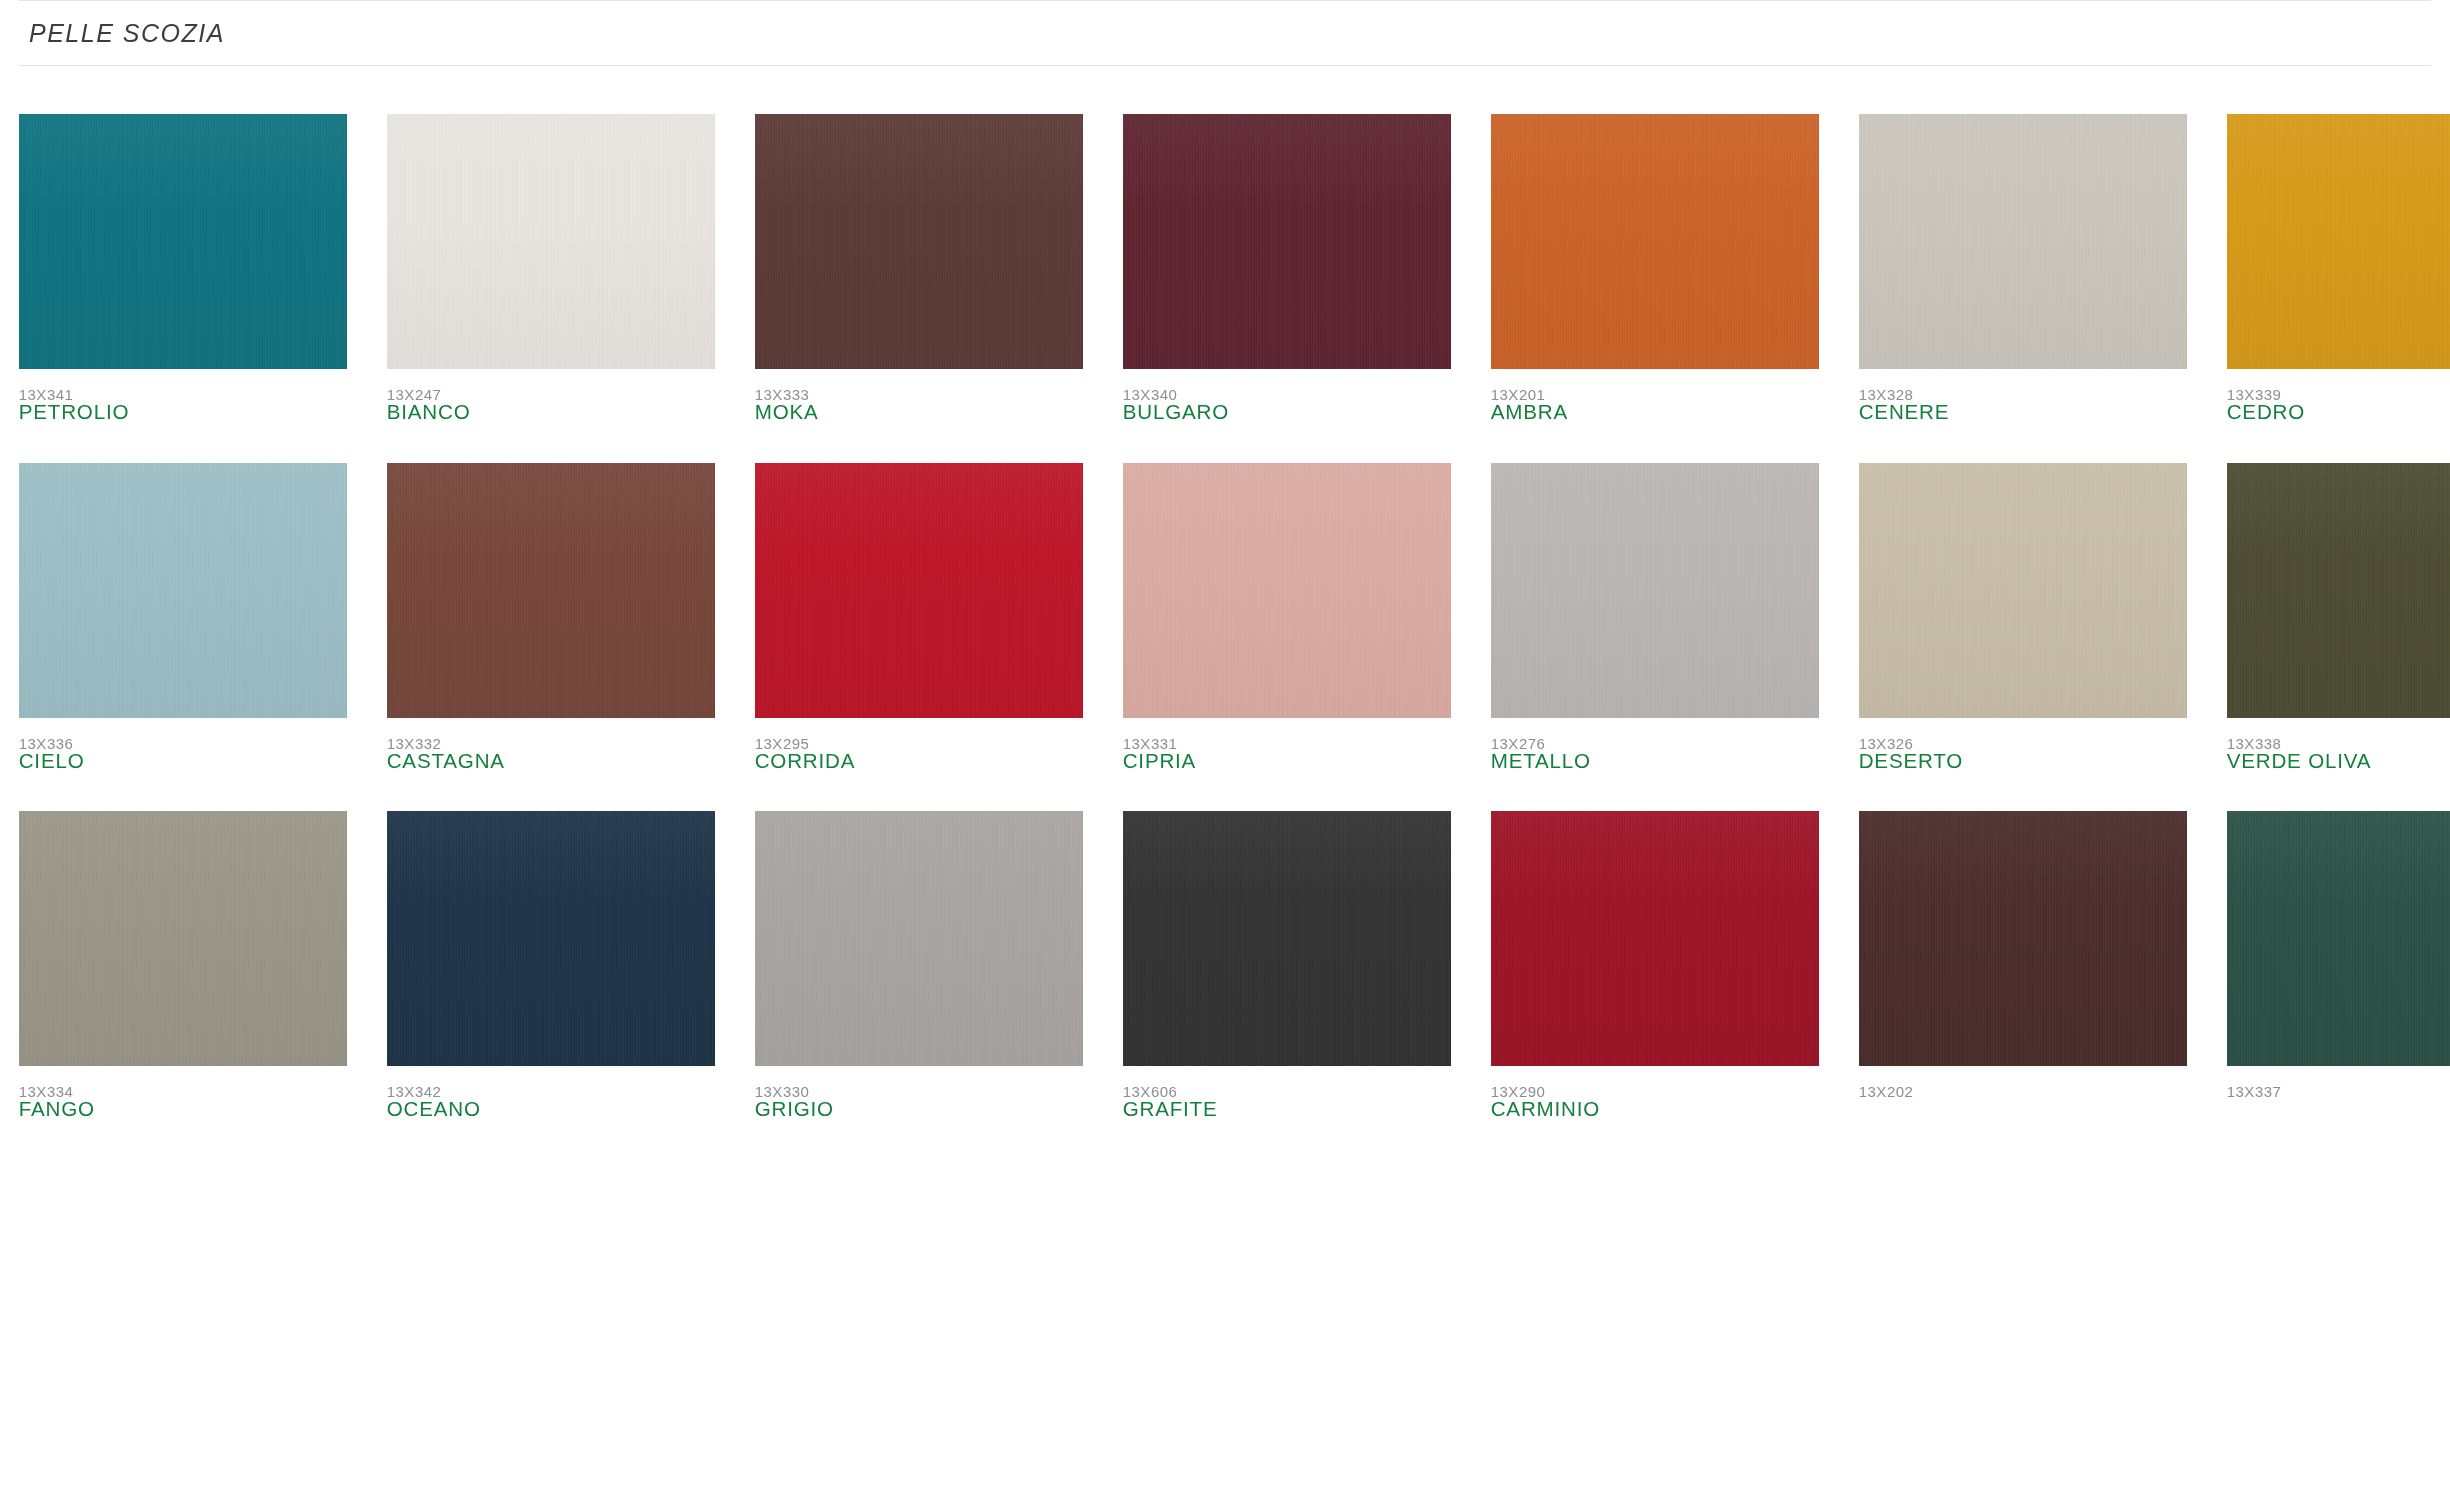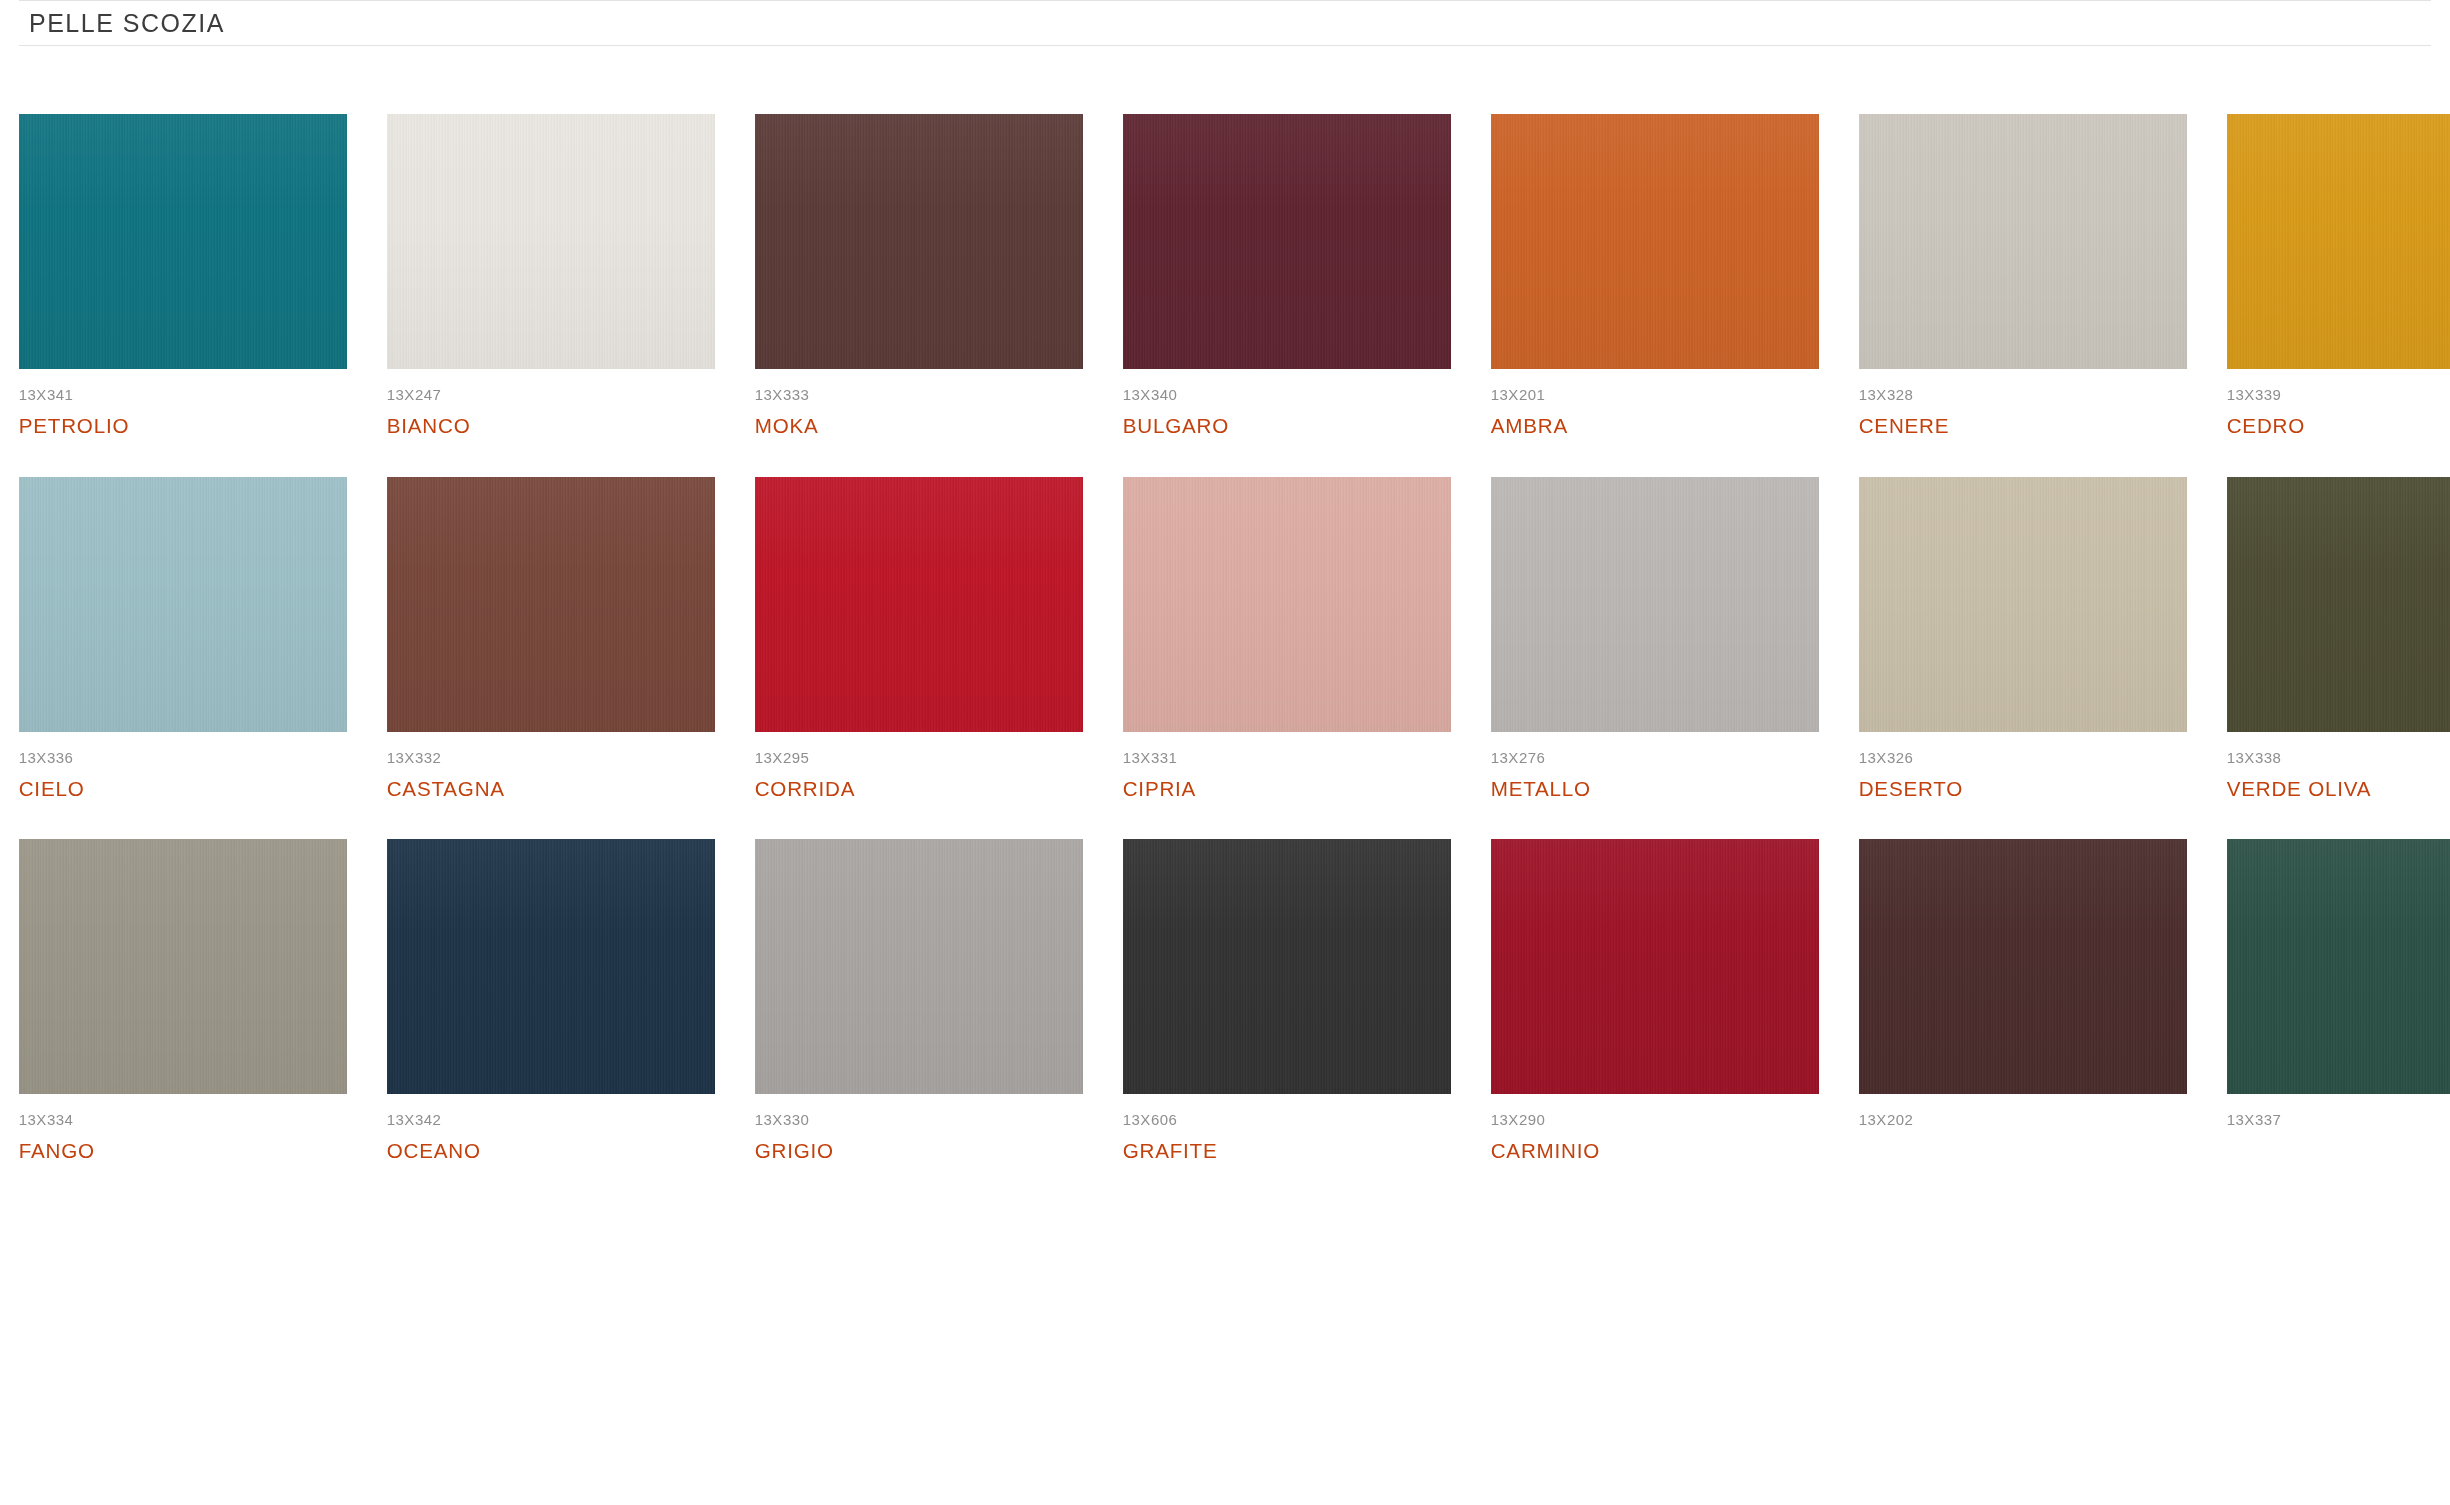"PELLE SCOZIA" .header { font-style: none -> italic; height: 46px -> 66px }
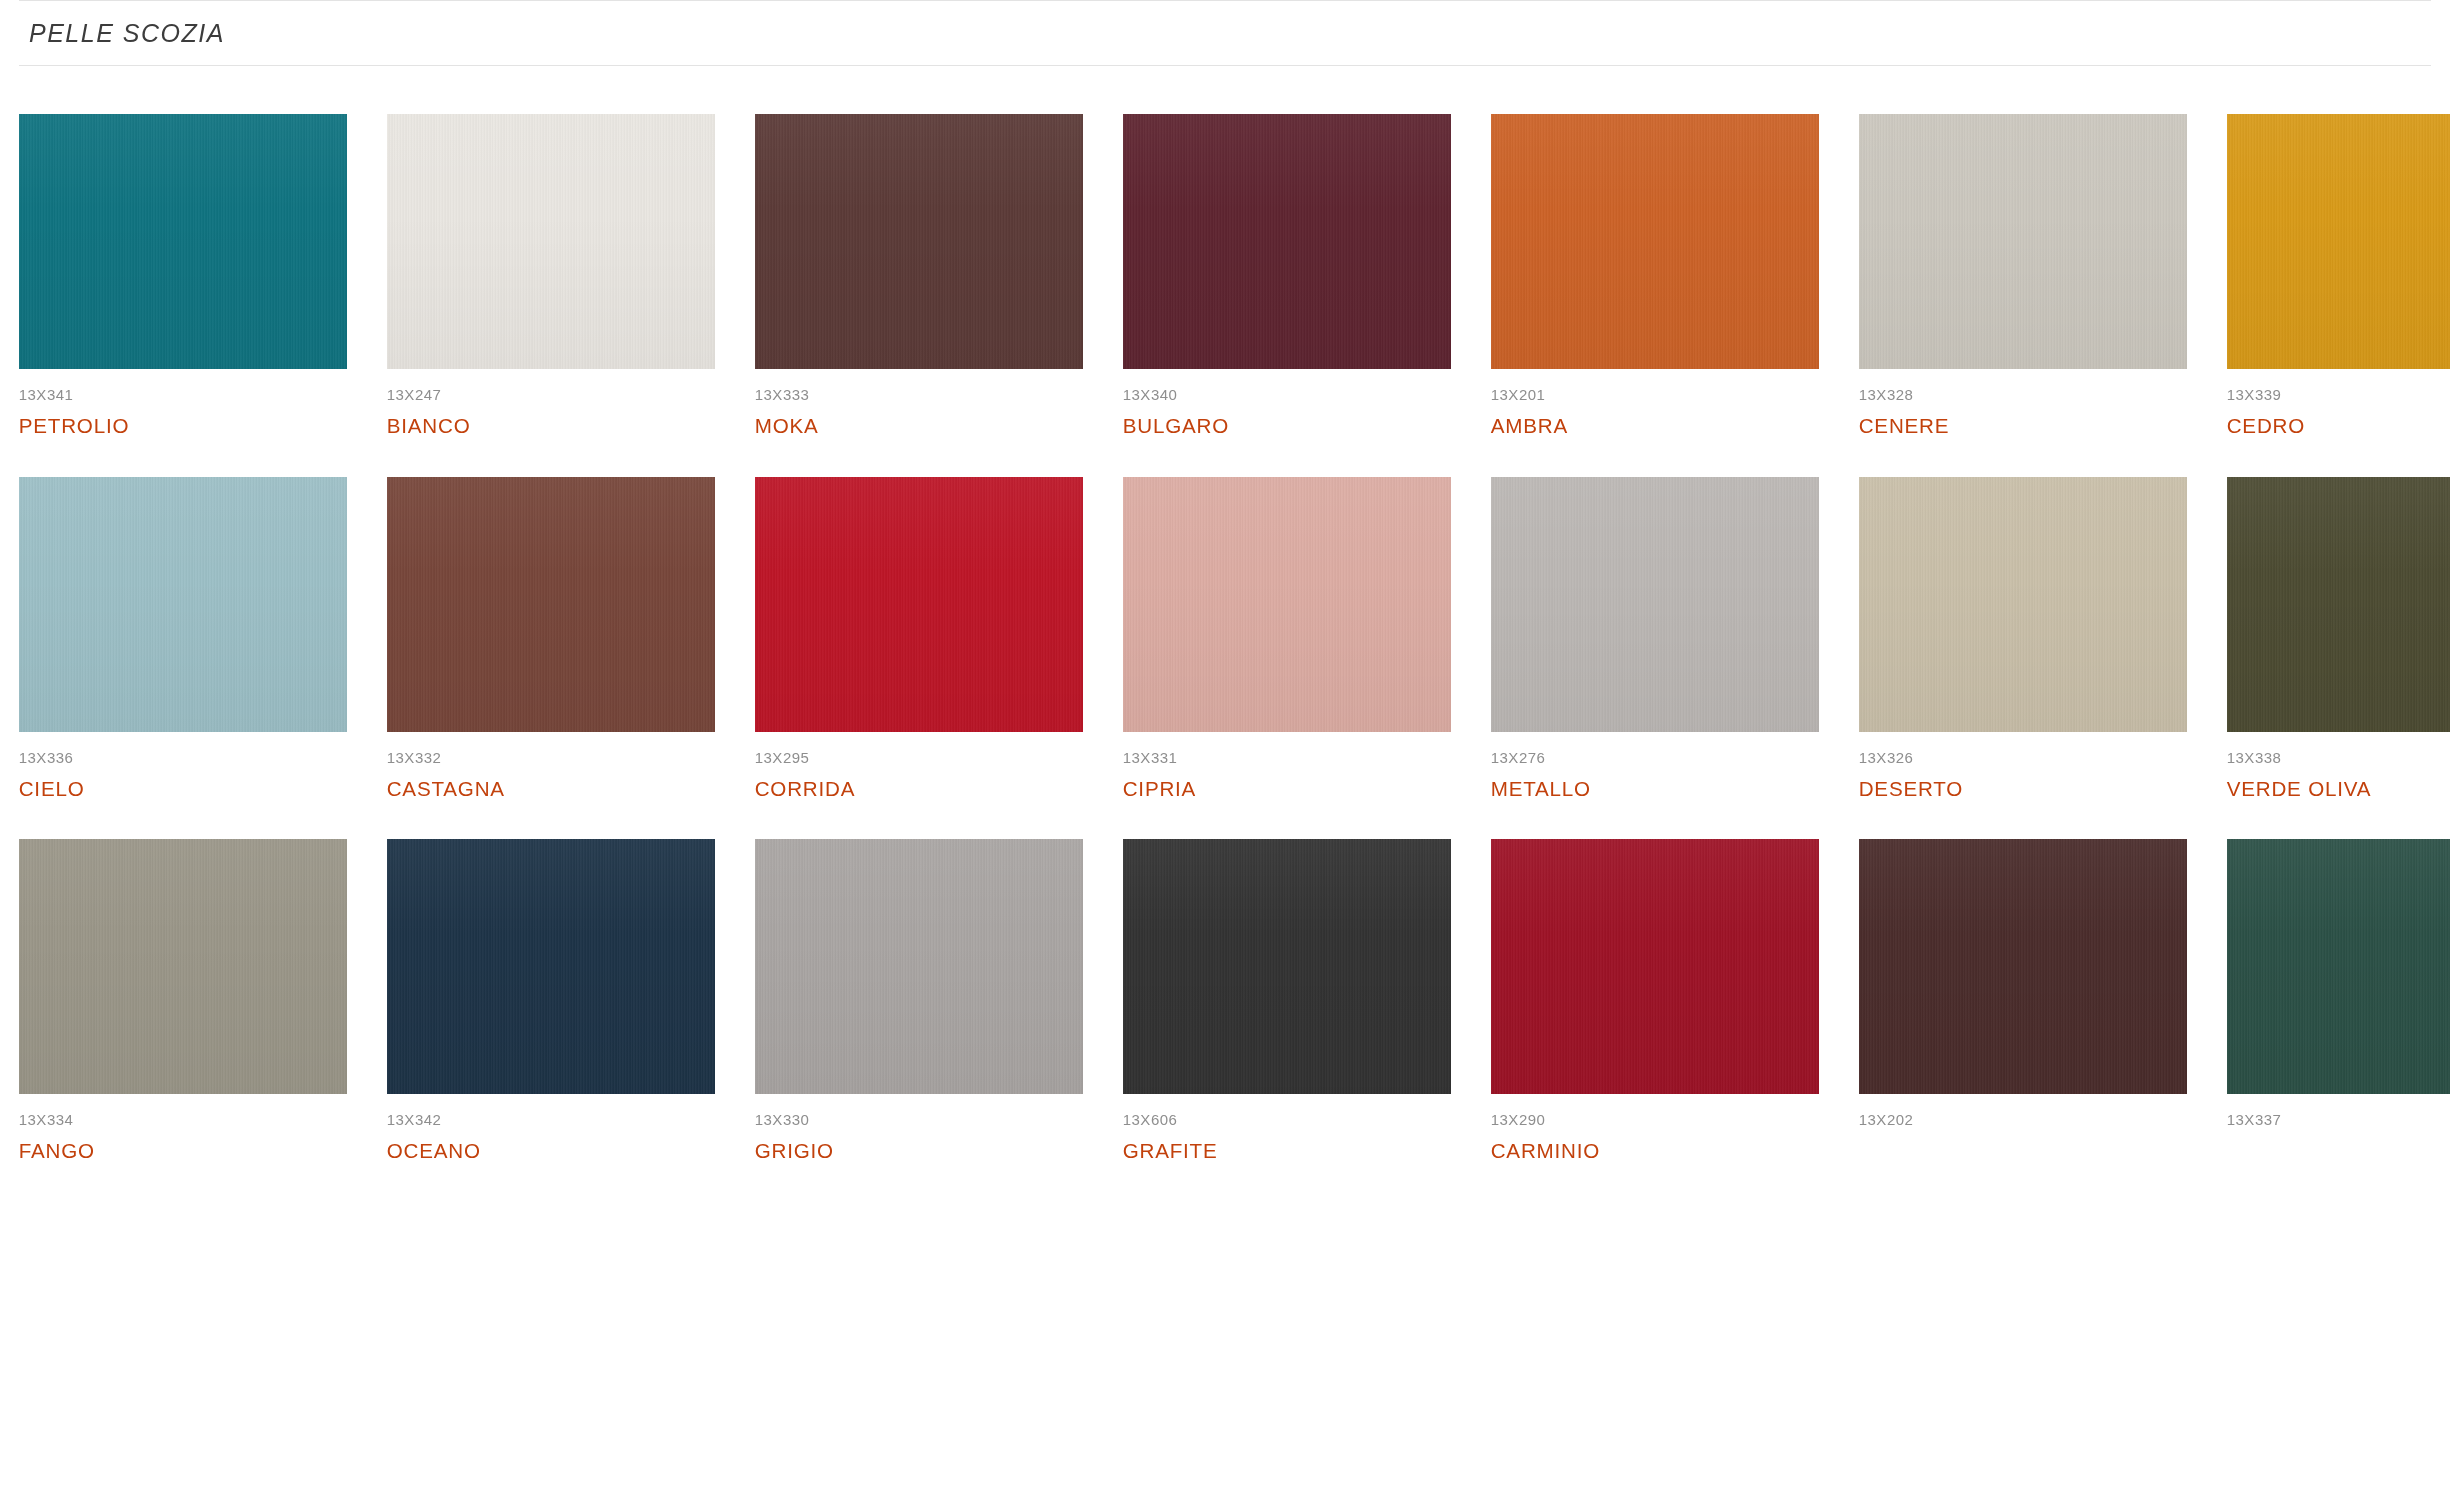"PETROLIO" .swatch-name { color: #c2410c -> #15803d; margin-top: 14px -> none }
